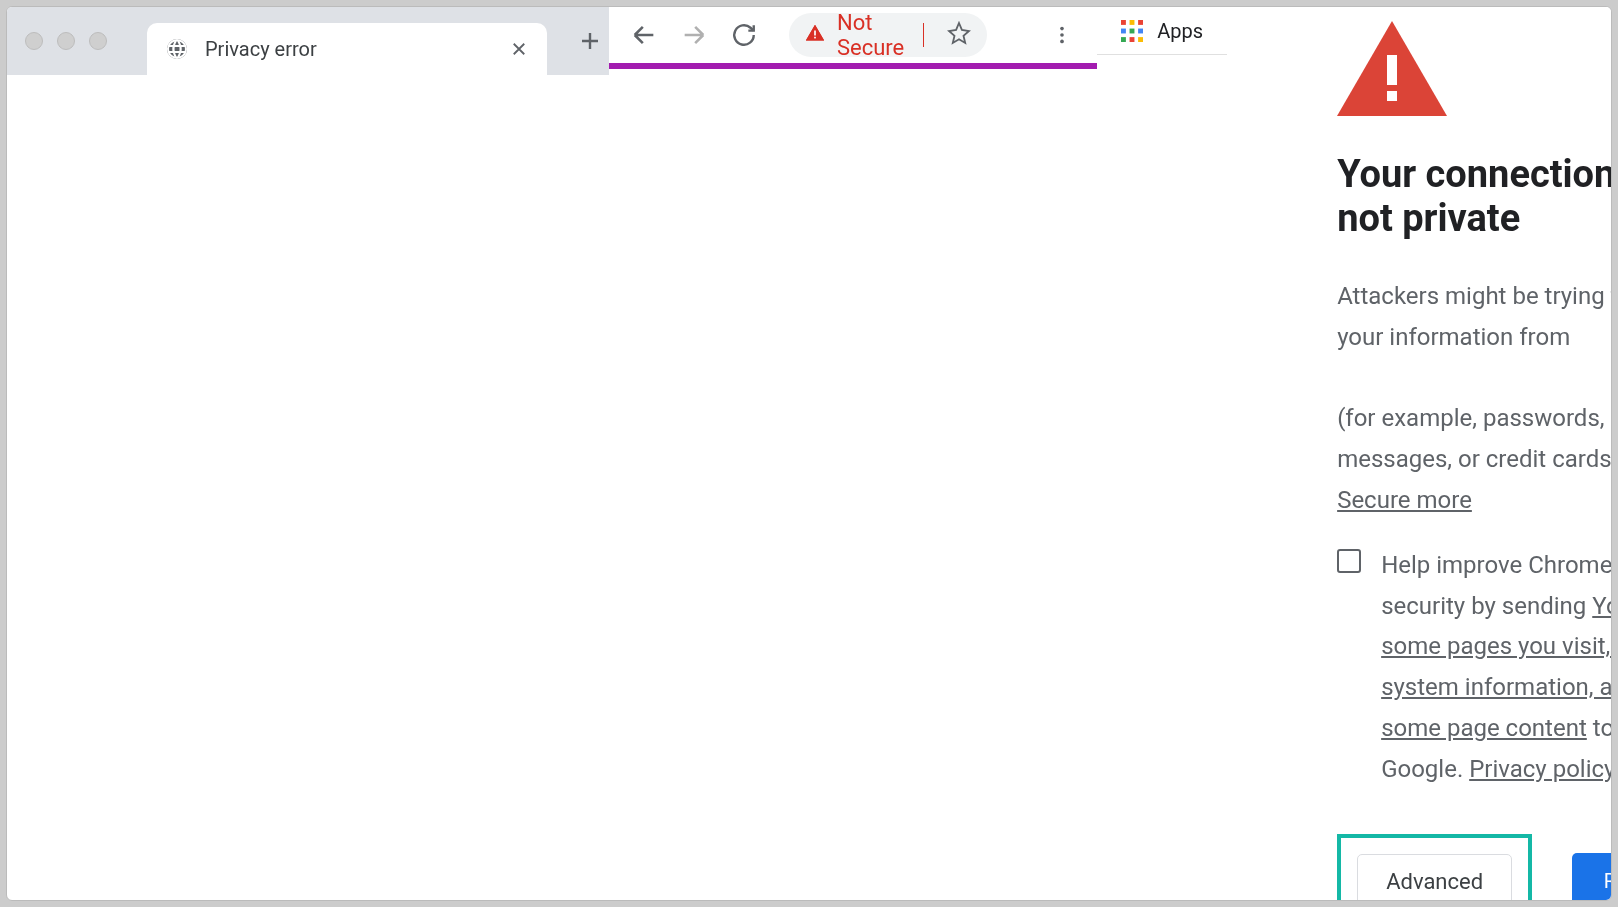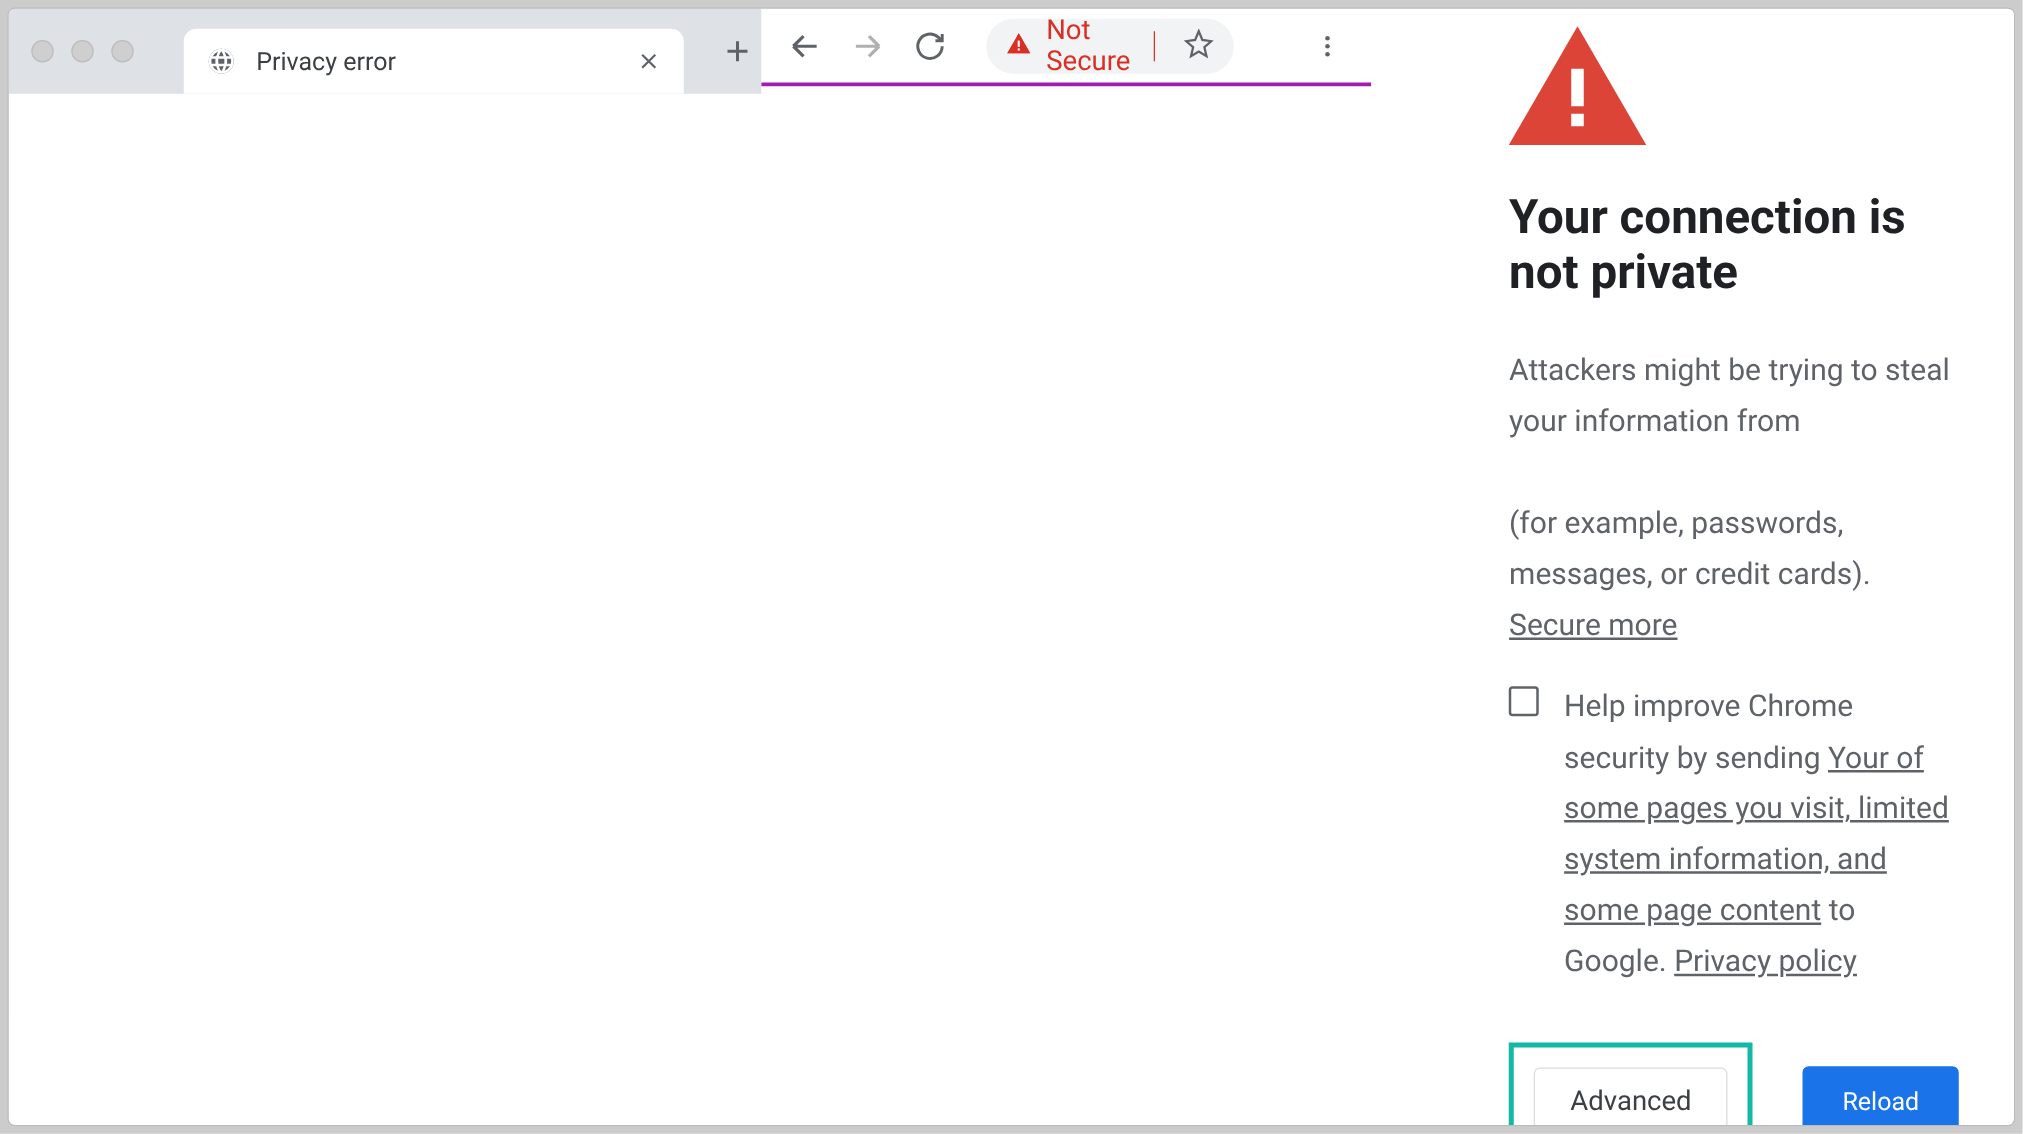"Not Secure" .toolbar { border-bottom: 3px solid #a21caf -> 6px solid #a21caf }
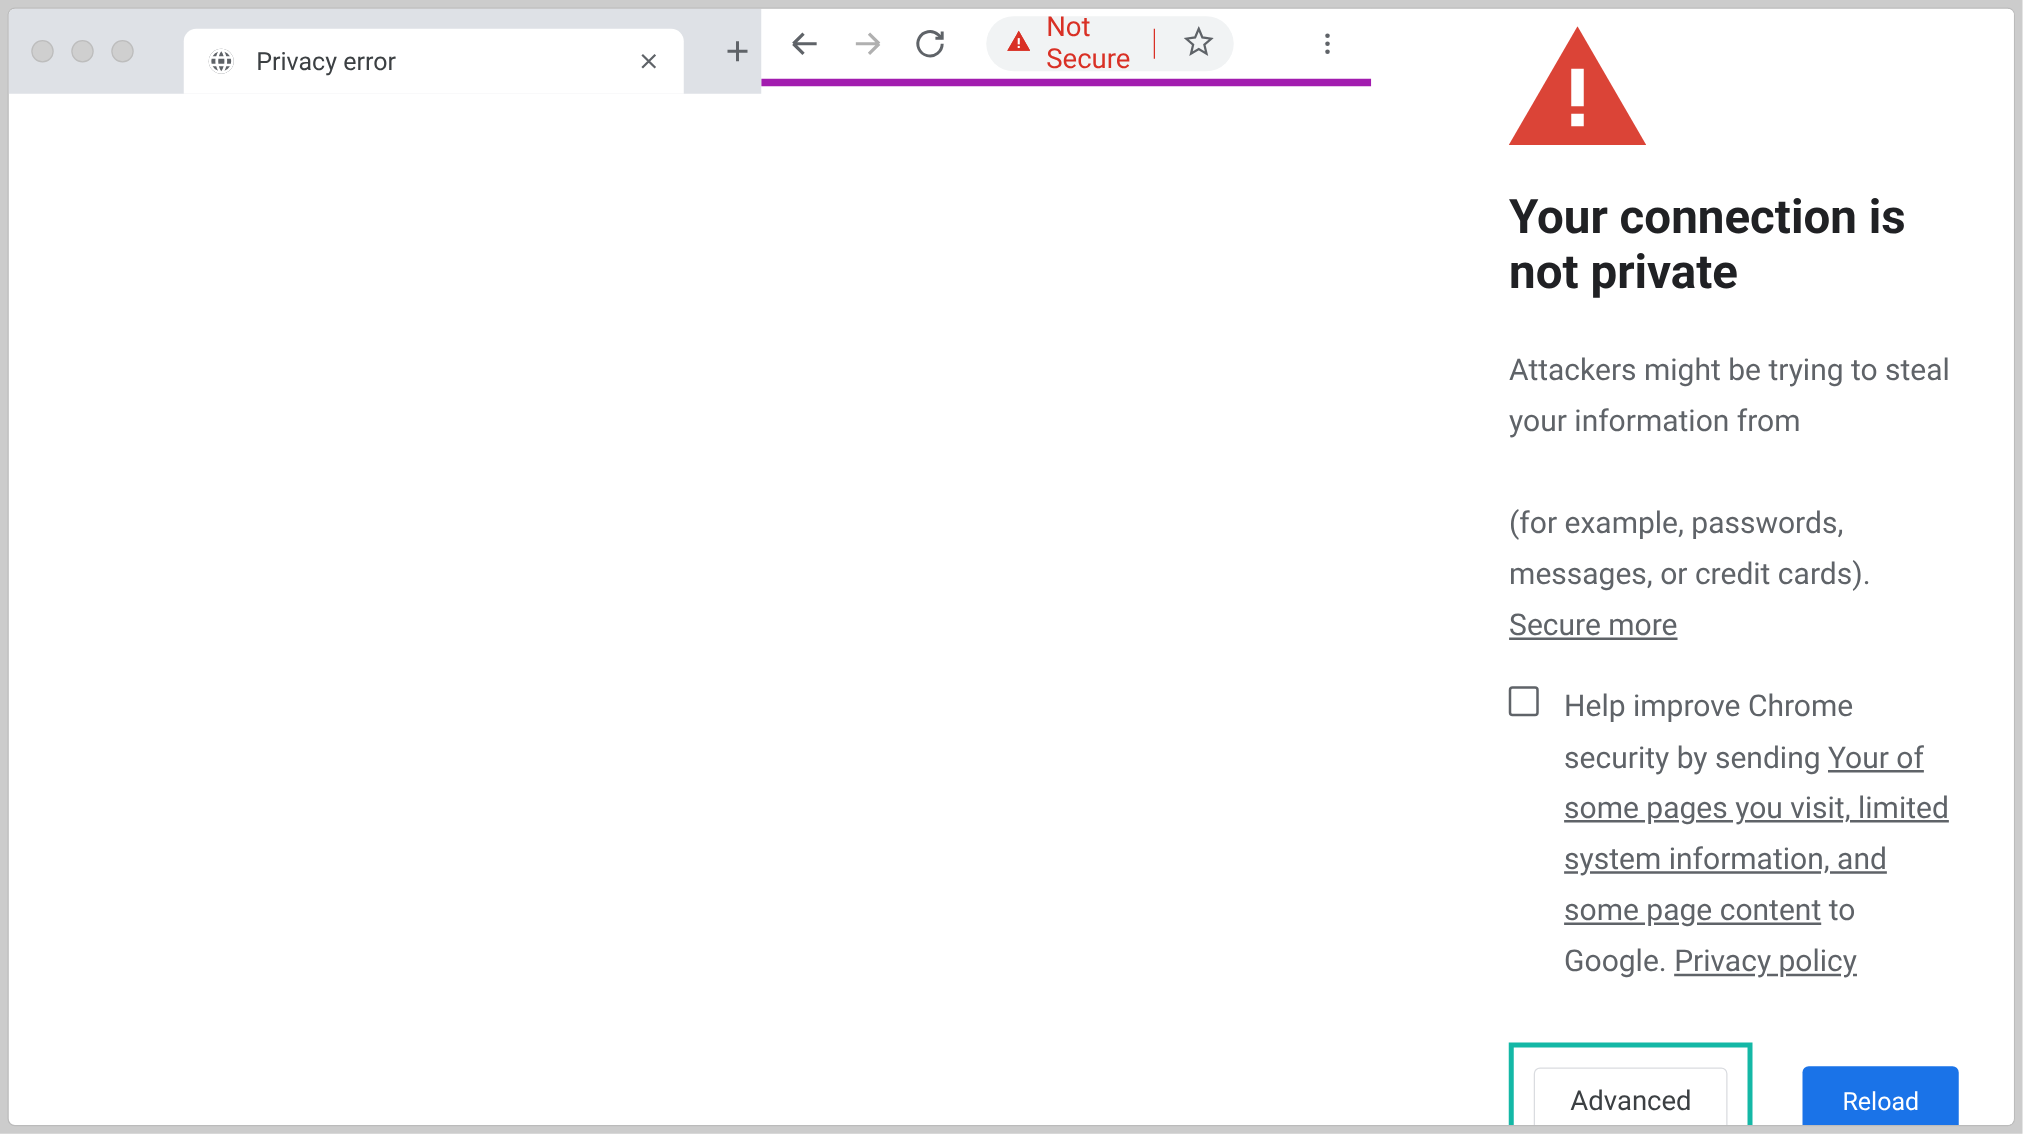"Apps" div.bookmarks-bar { html: none -> <div> <span> <svg> <rect></rect> <rect></rect> <rect></rect> <rect></rect> <rect></rect> <rect></rect> <rect></rect> <rect></rect> <rect></rect> </svg> </span> <span>Apps</span> </div> }
